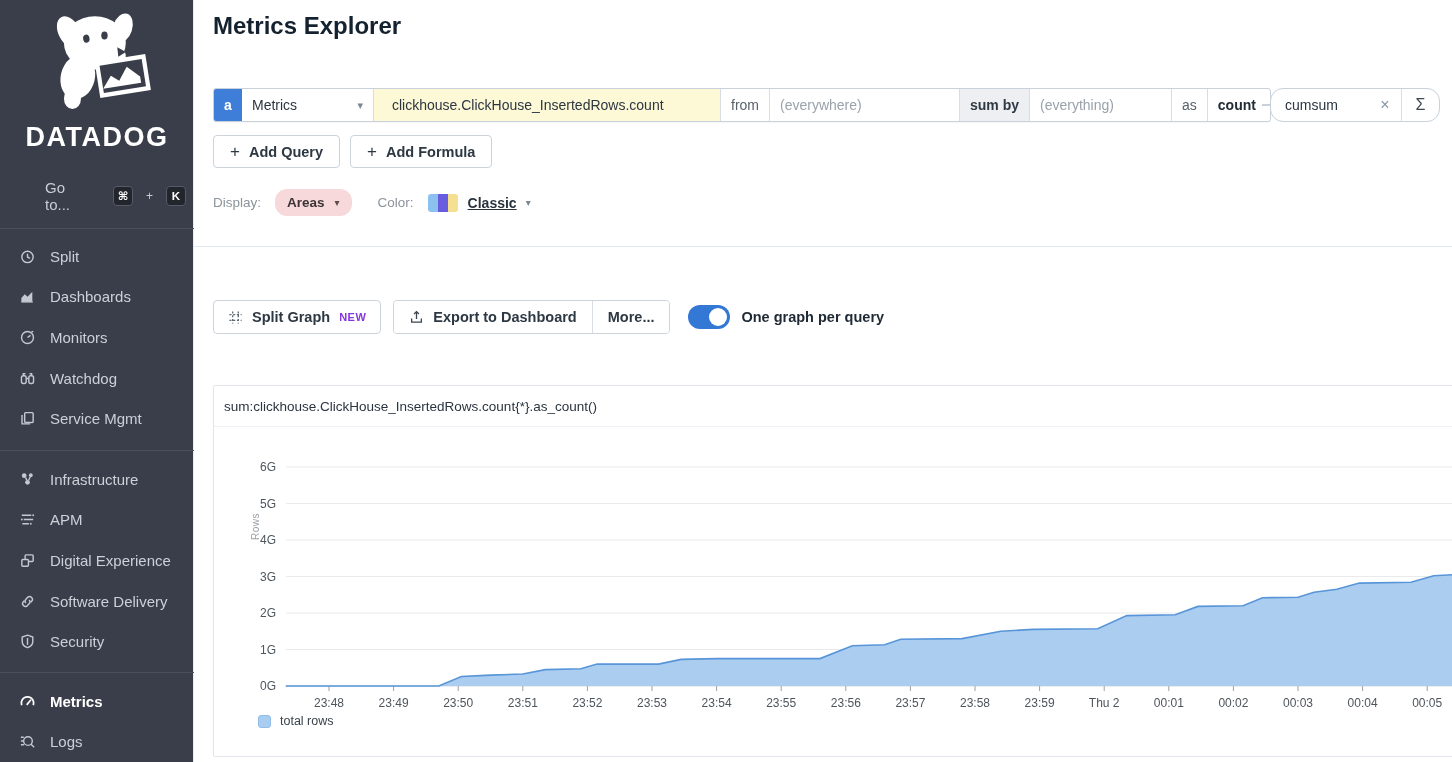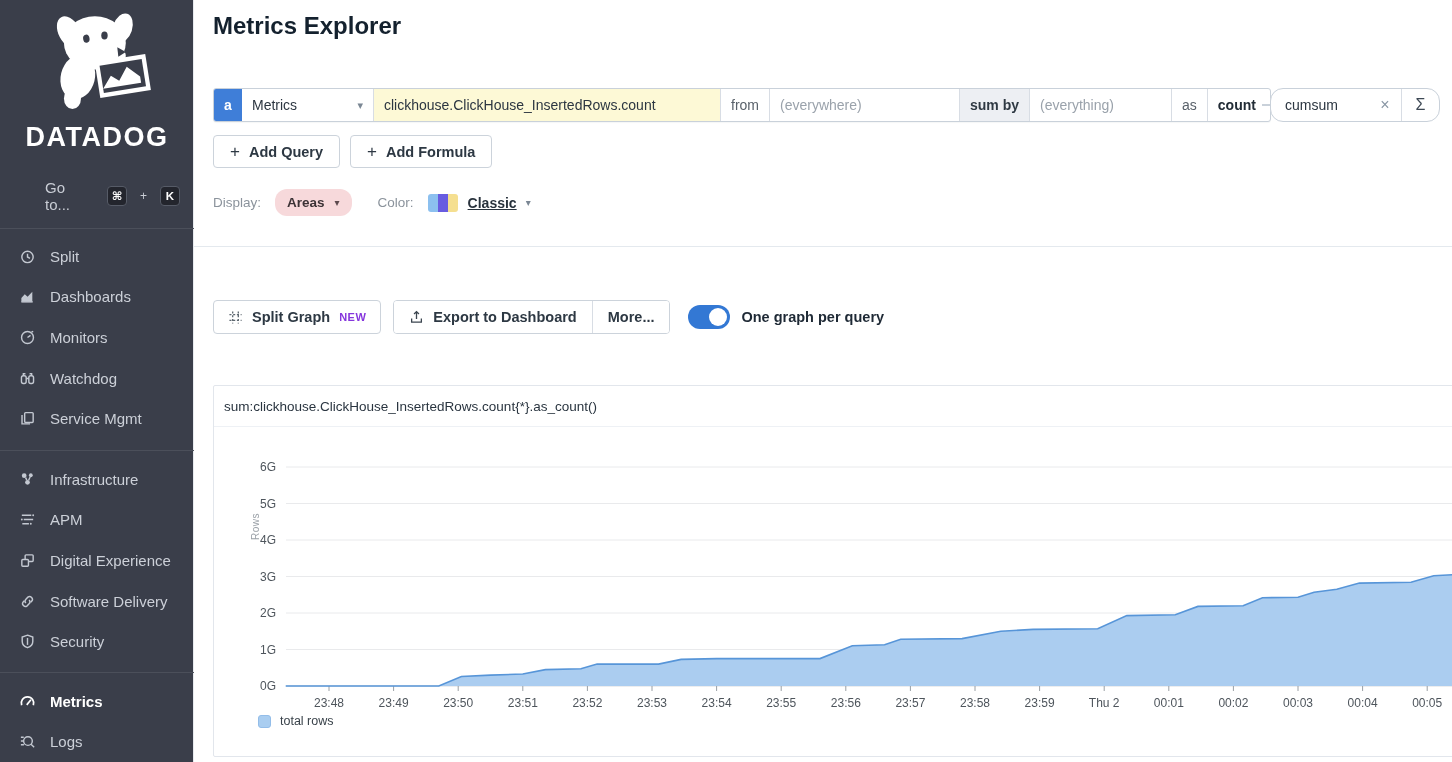"clickhouse.ClickHouse_InsertedRows.count" .seg-metric { padding: 0 -> 8px }
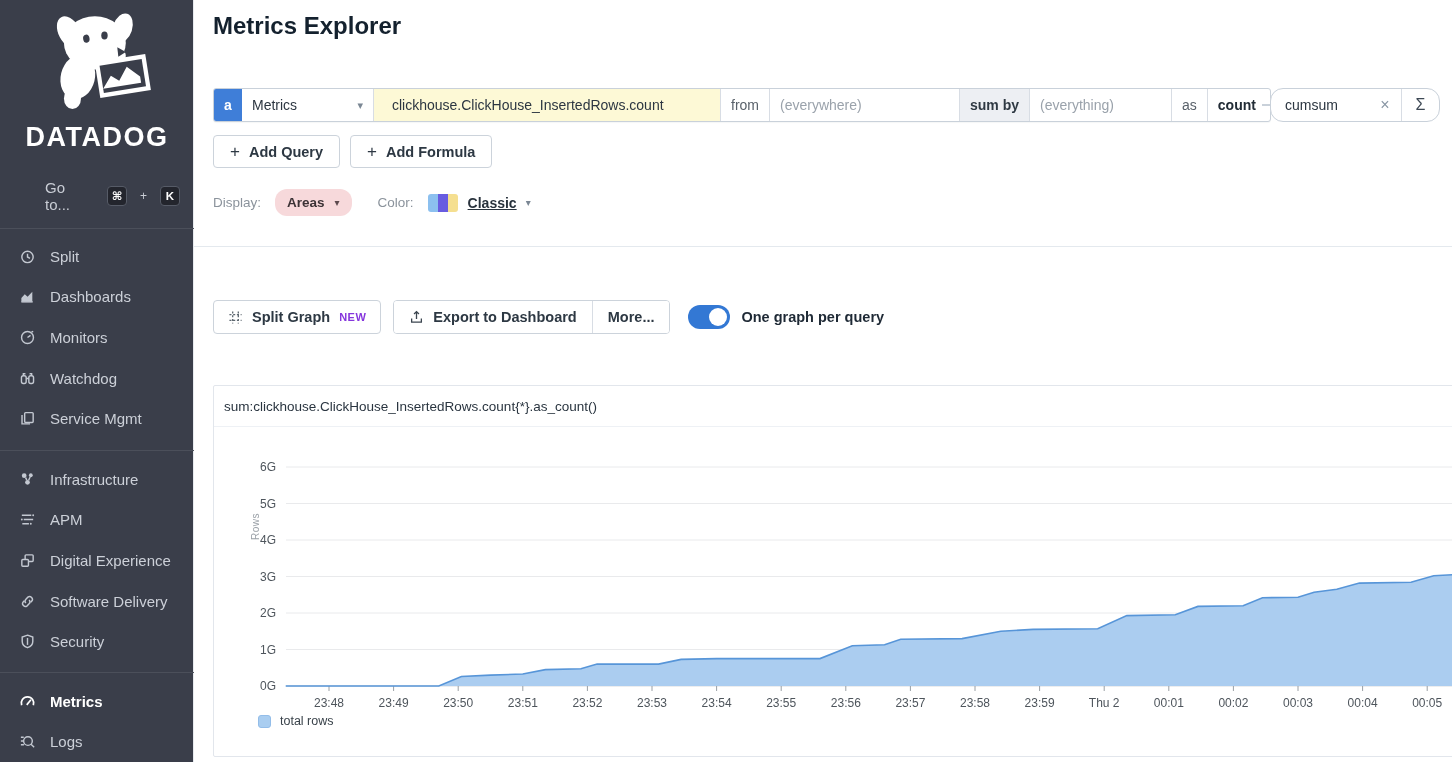"Go to..." .goto { padding: 0 14px 0 17px -> 0 8px 0 17px }
